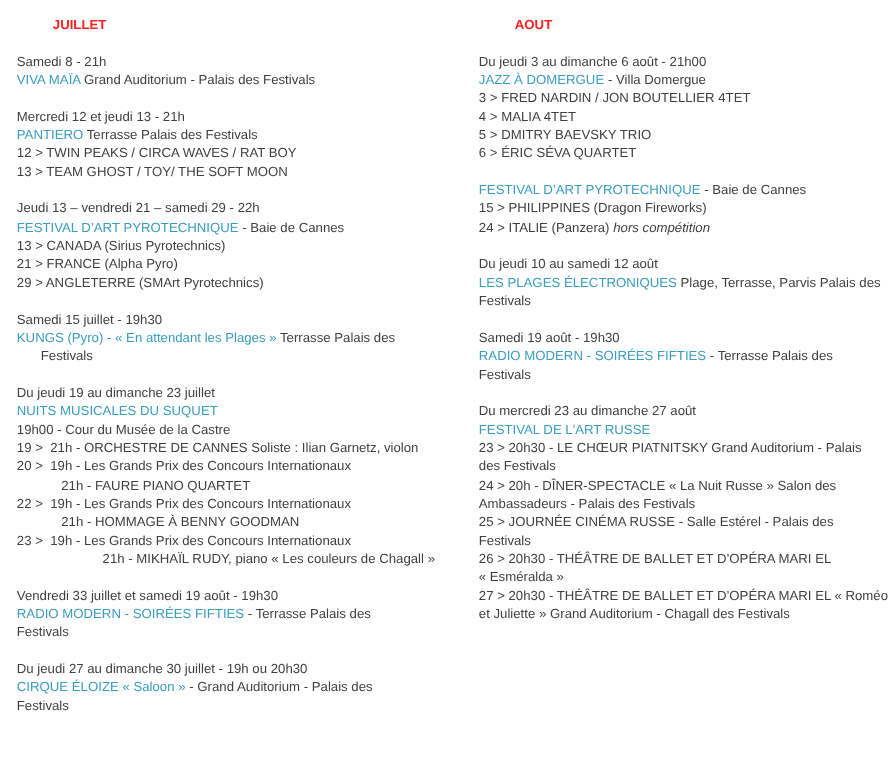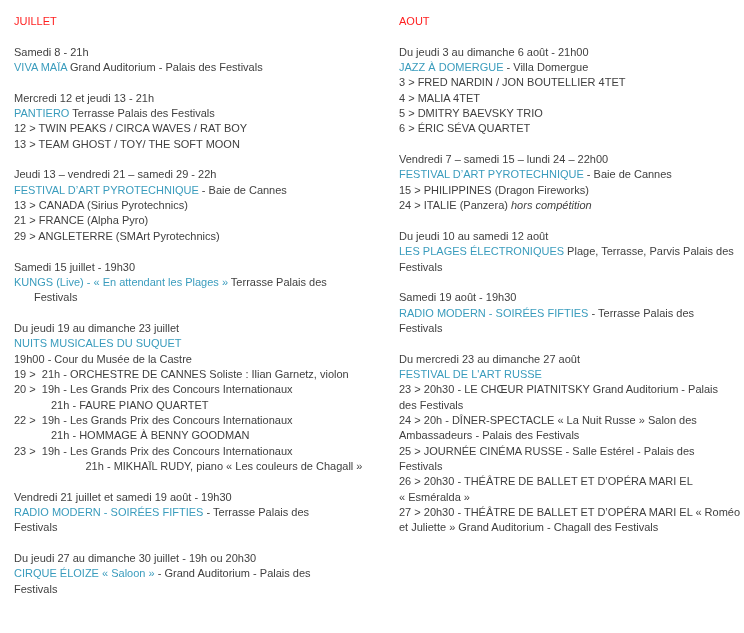"JUILLET" .seg-red { font-weight: normal -> bold; margin-left: none -> 30px }
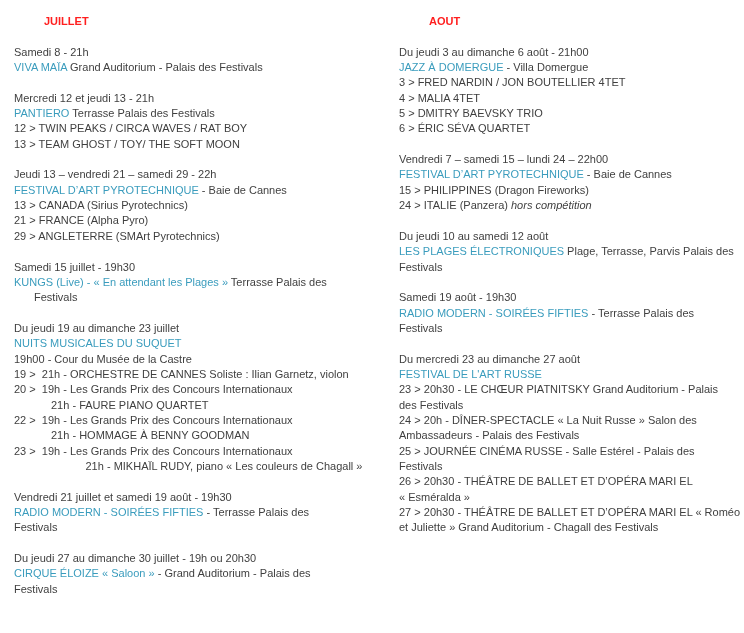"Vendredi 7 – samedi 15" div.line { html: <div><span>Vendredi 7 – samedi 15 – lundi 24 – 22h00</span></div> -> none }
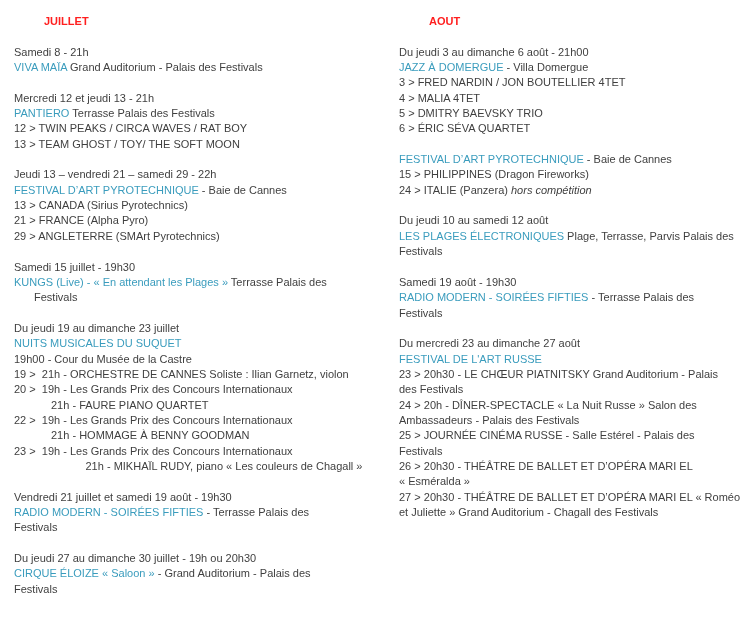"KUNGS (Live) -" span.seg-teal-bold { text: Live -> Pyro }
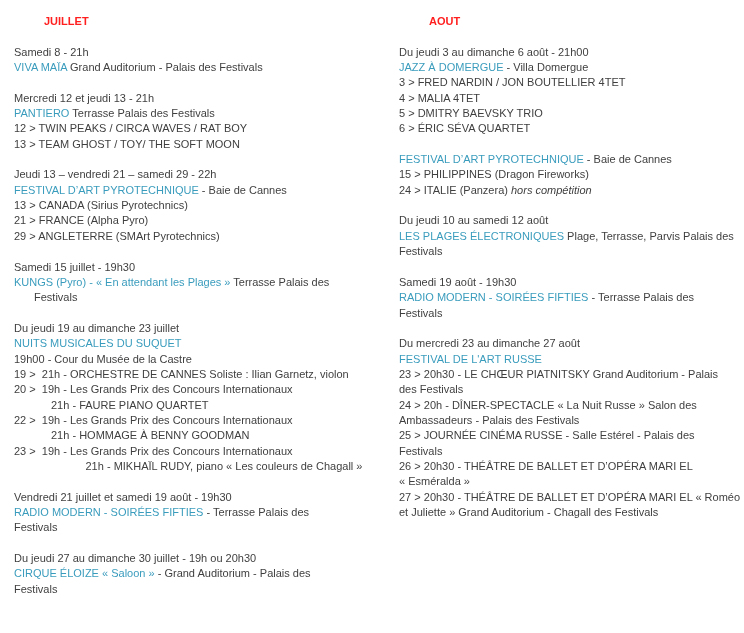"Vendredi 21 juillet et samedi" span.seg-text { text: 21 -> 33 }
